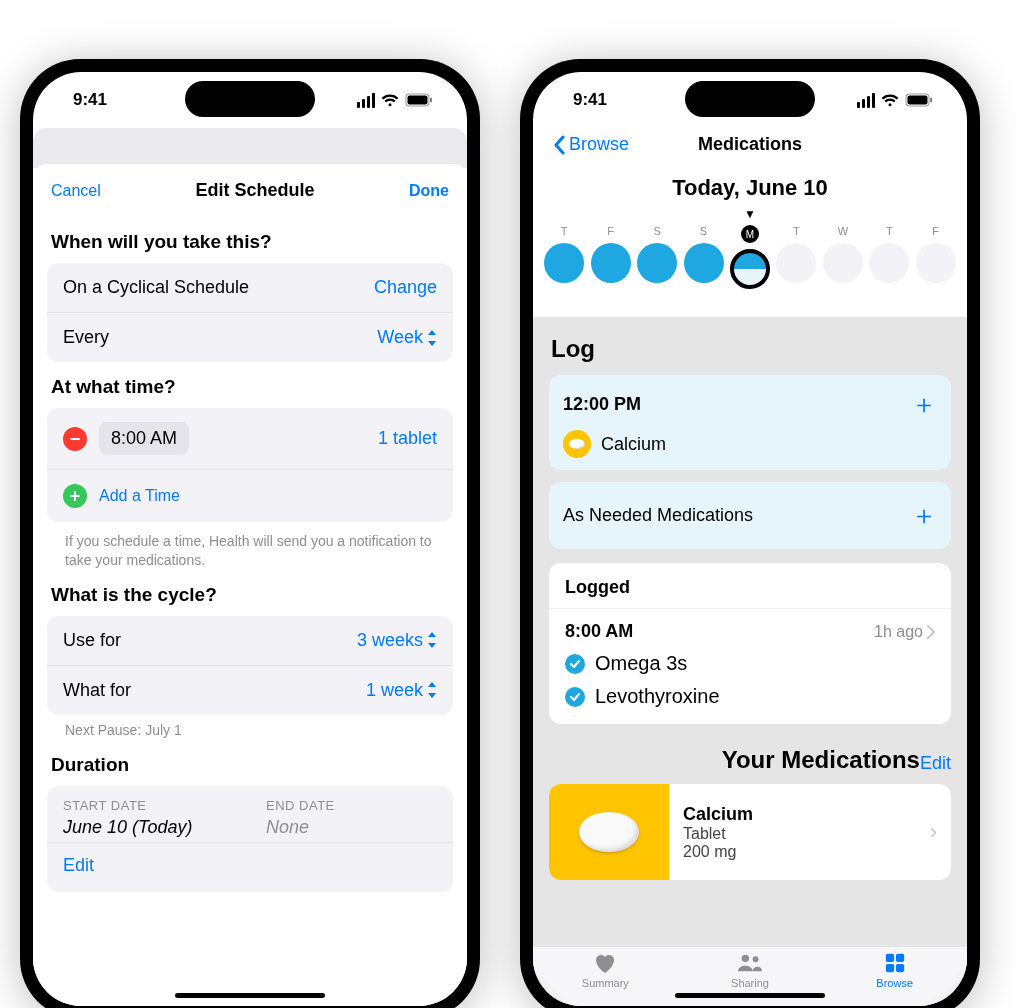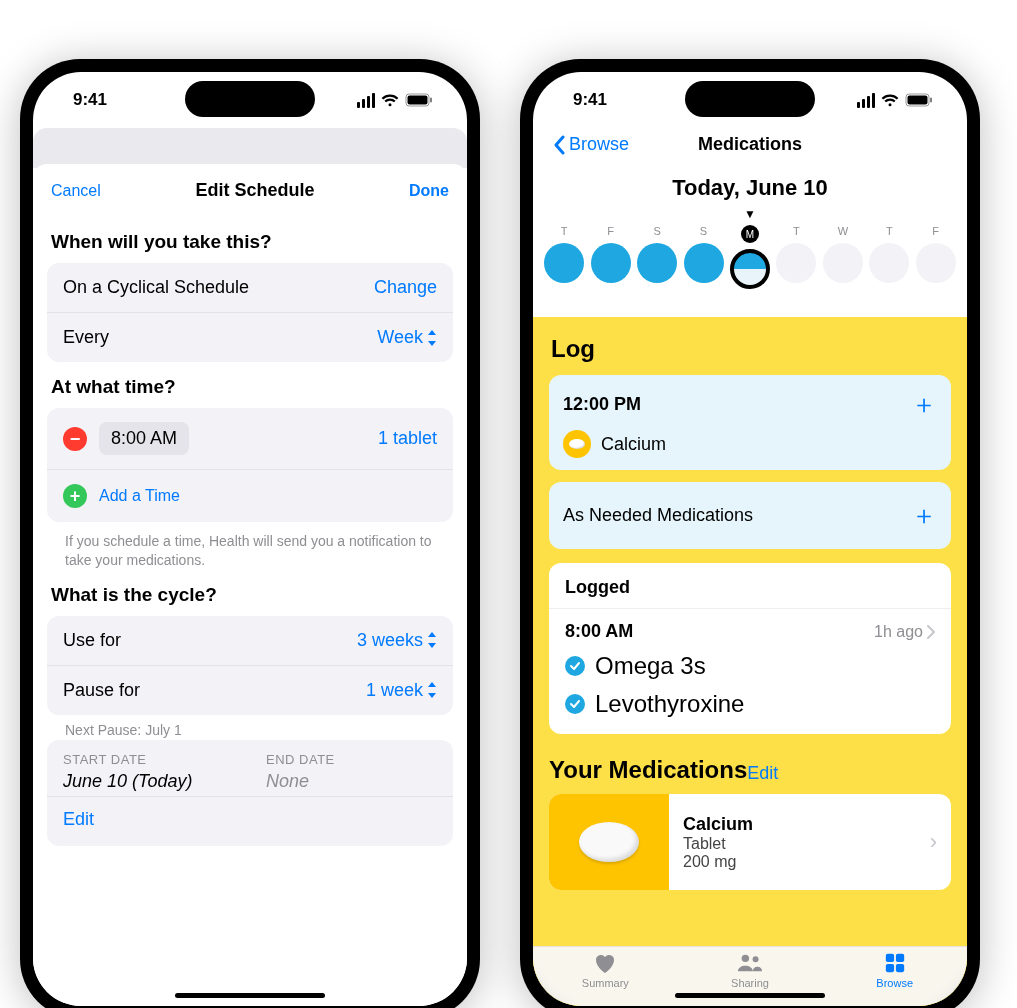"Log" .content2 { background: #fde047 -> #e5e5e5 }
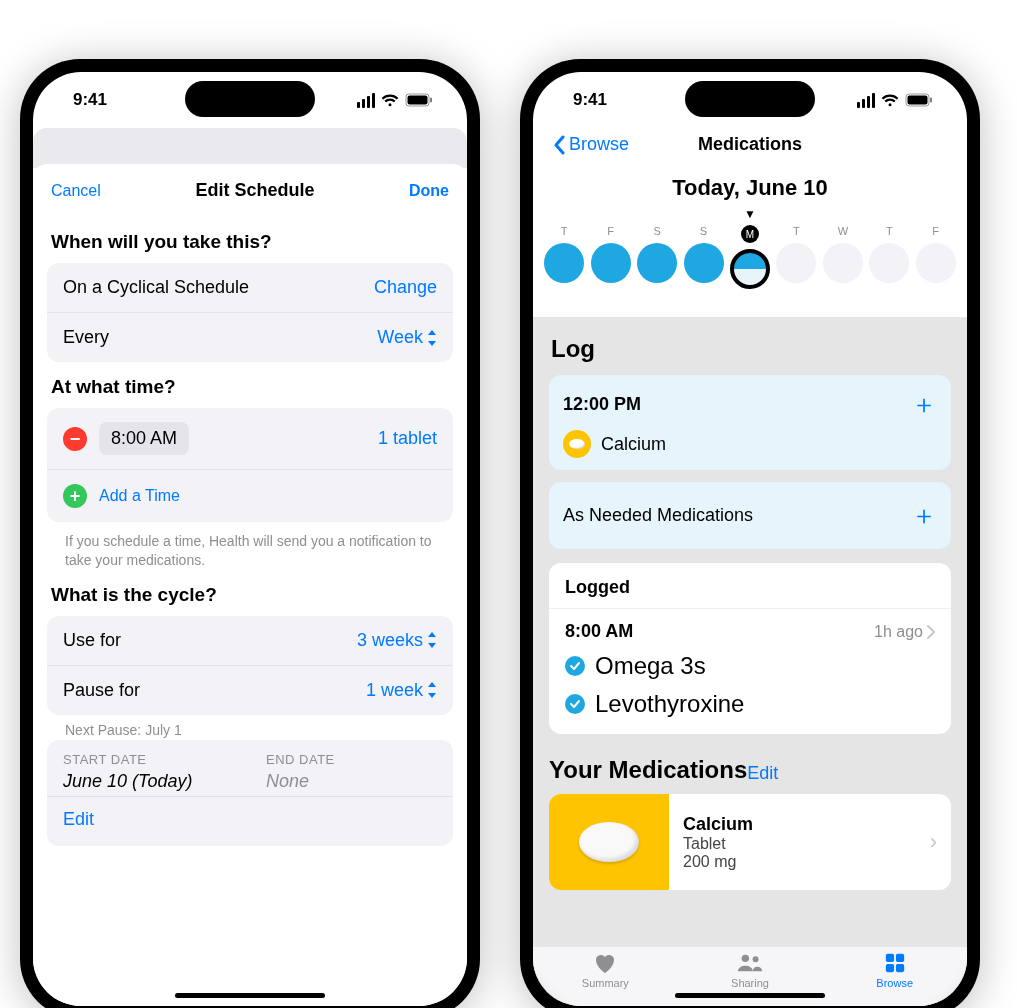"Omega 3s" .check-item { font-size: 24px -> 20px }
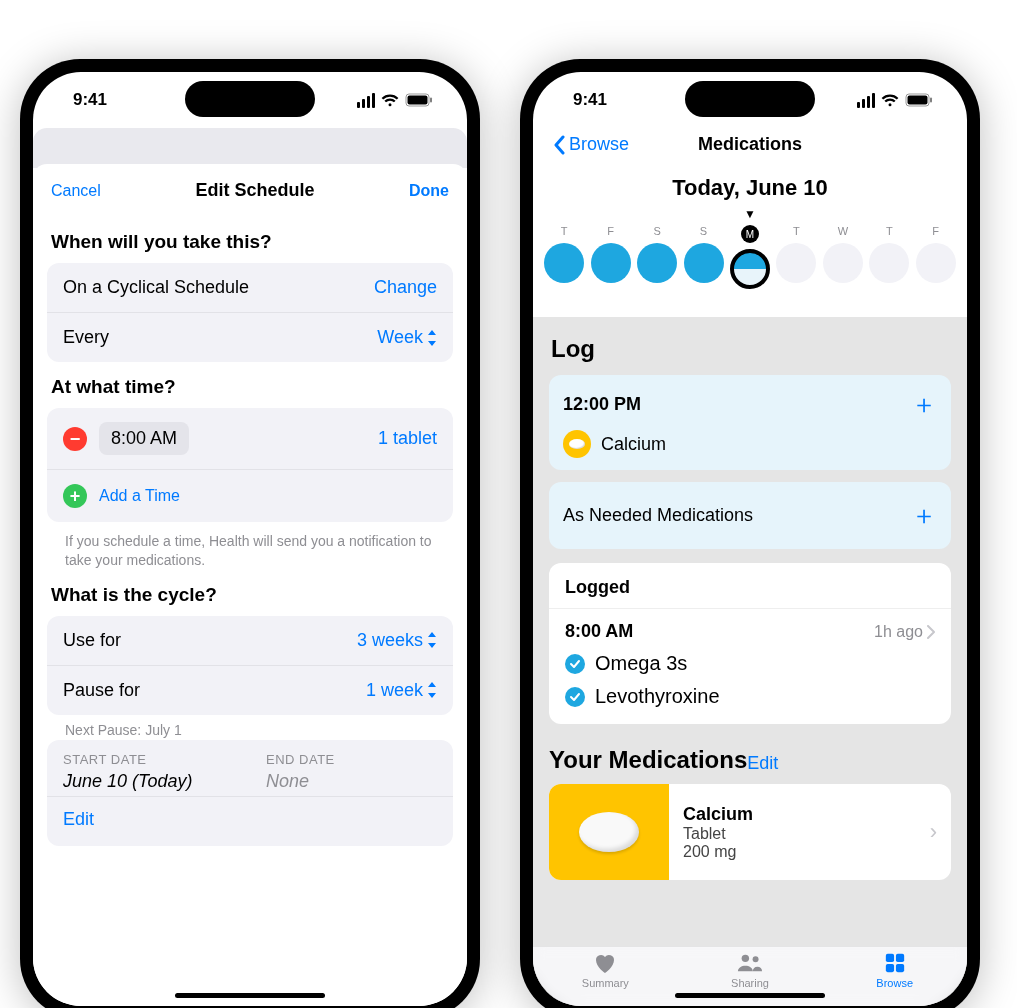"Pause for" span { text: Pause -> What }
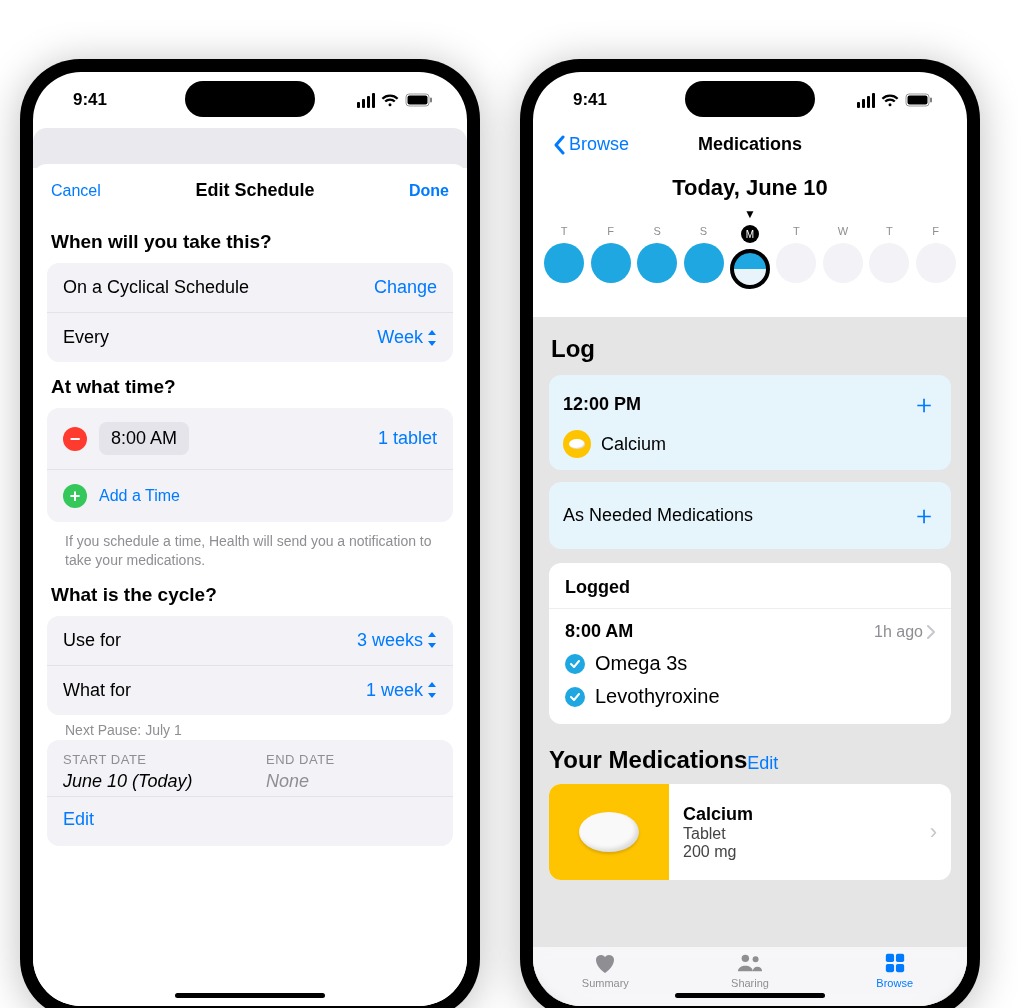"Duration" div.section-title { html: none -> <div>Duration</div> }
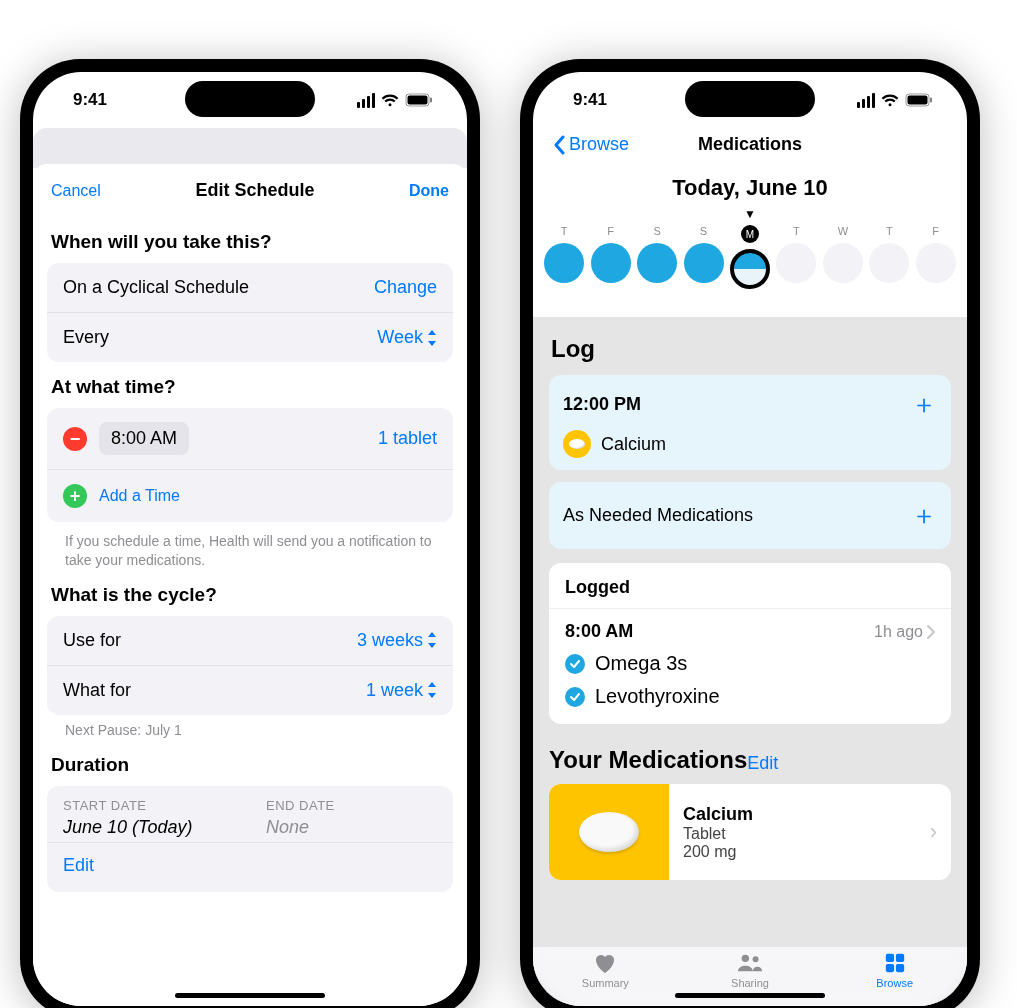"Your Medications" .section-row { justify-content: flex-start -> flex-end }
